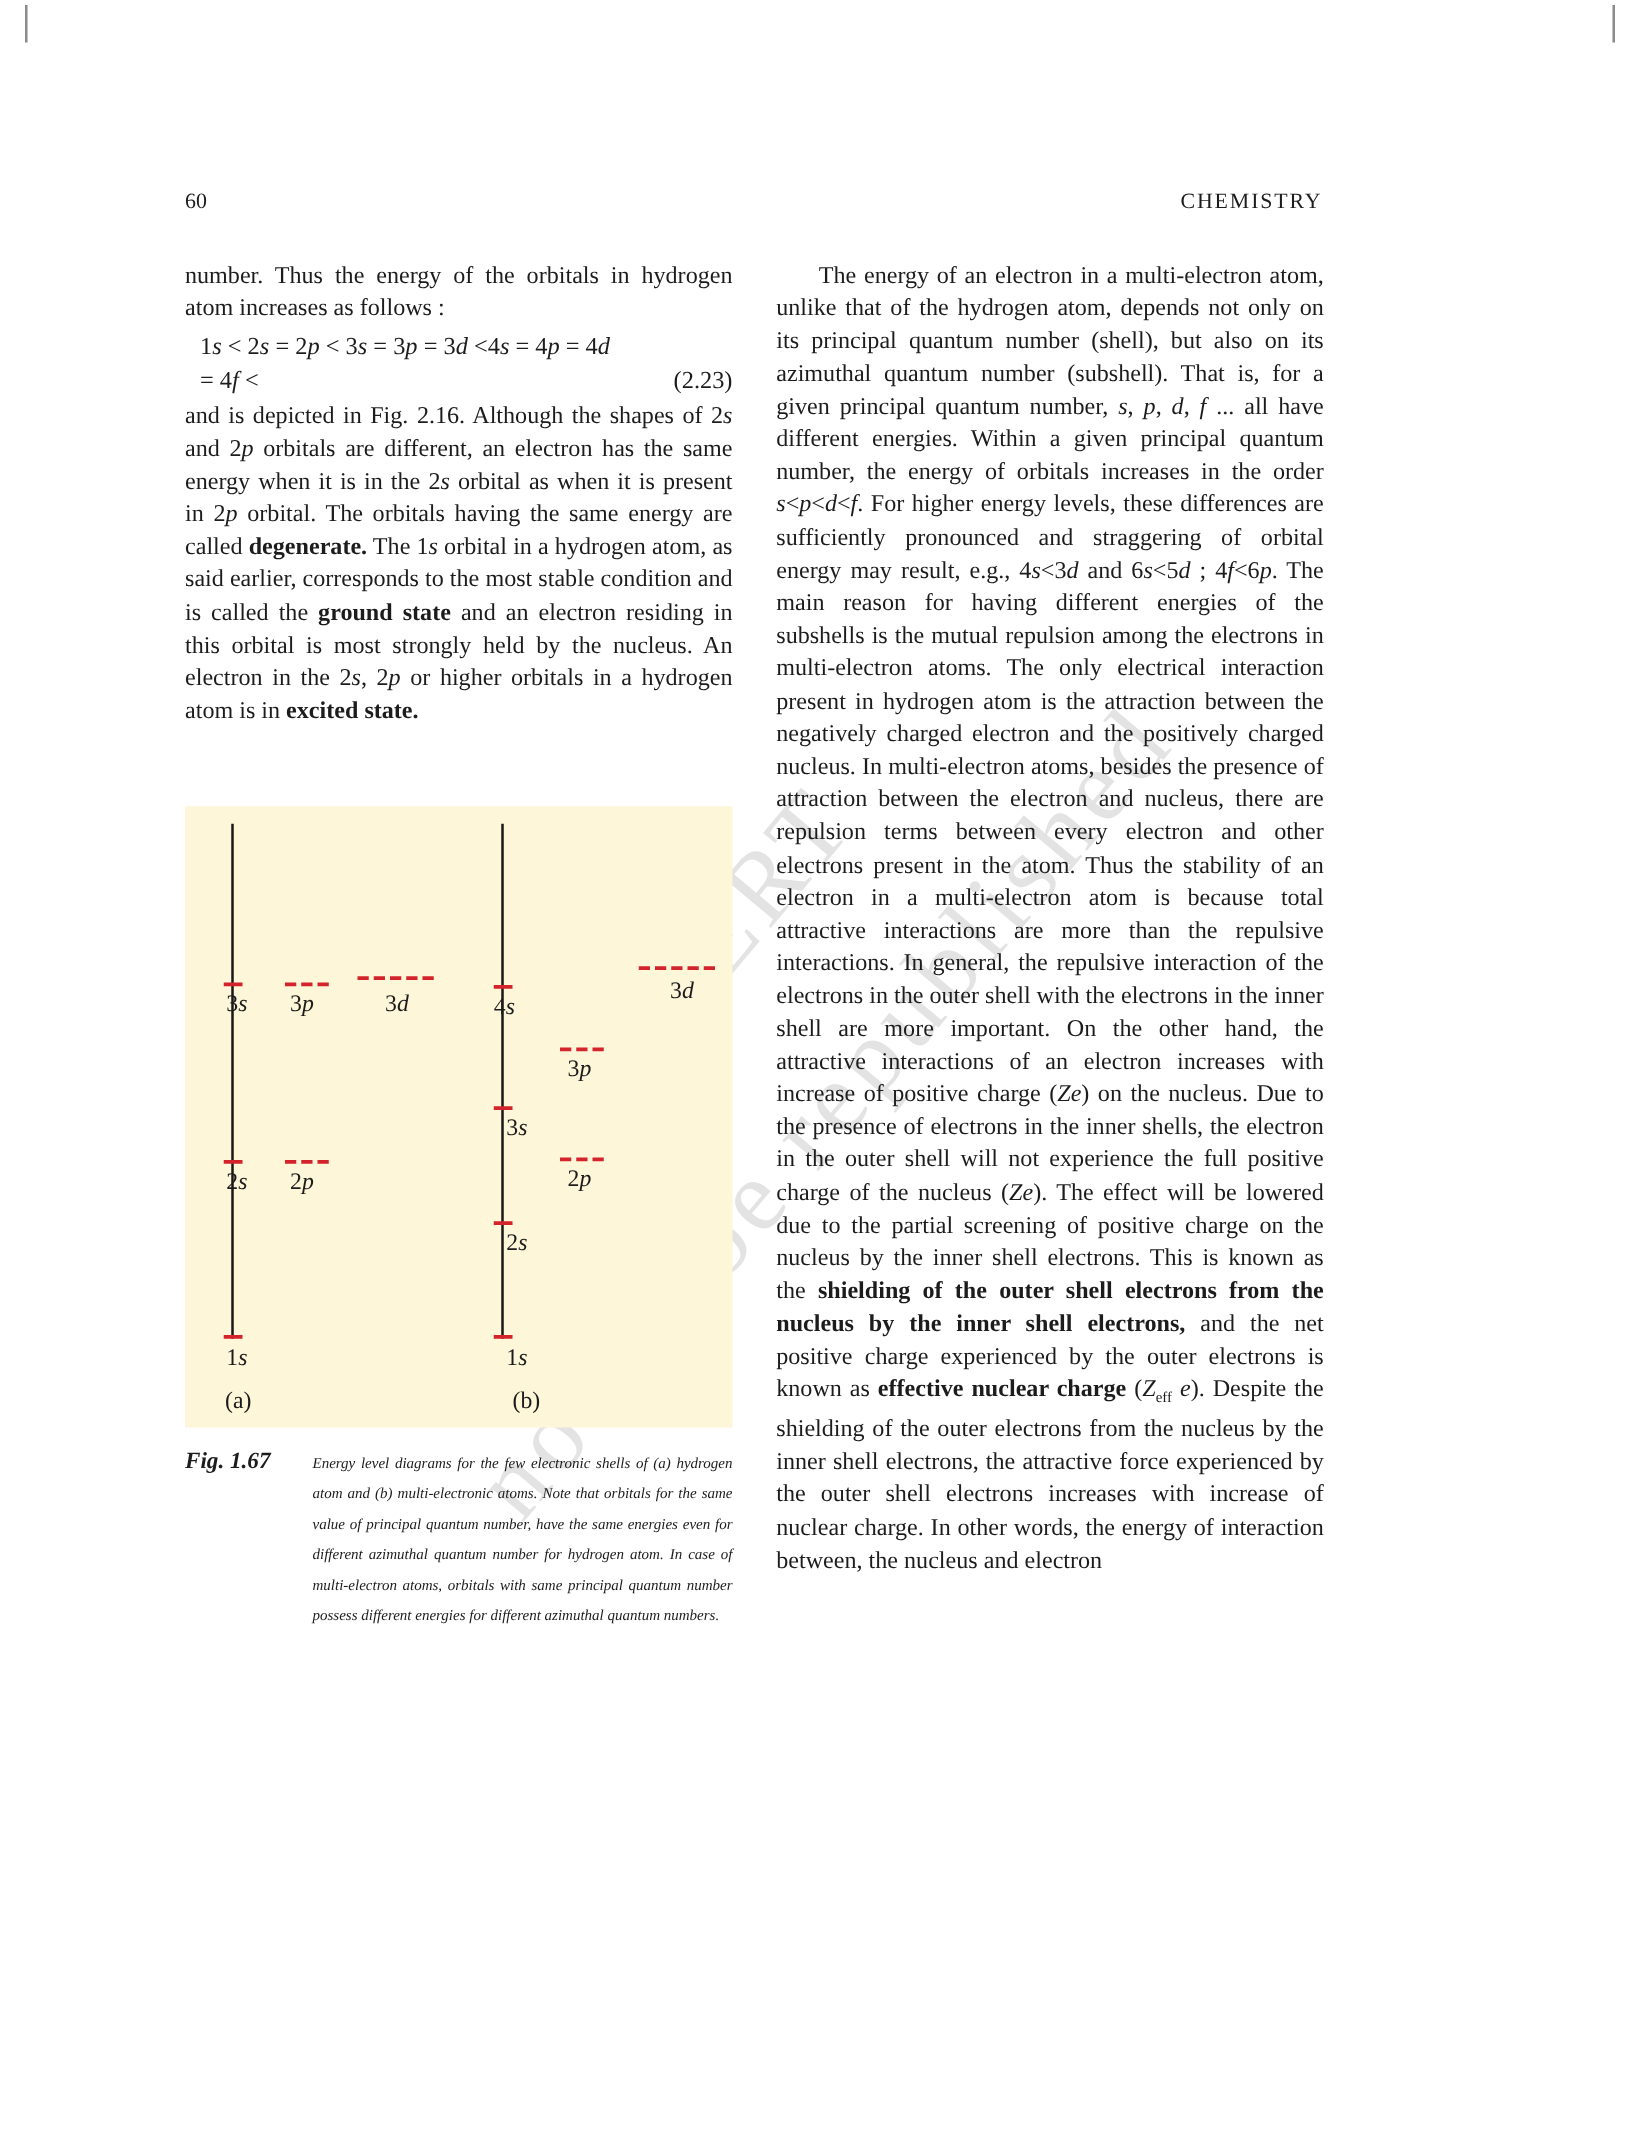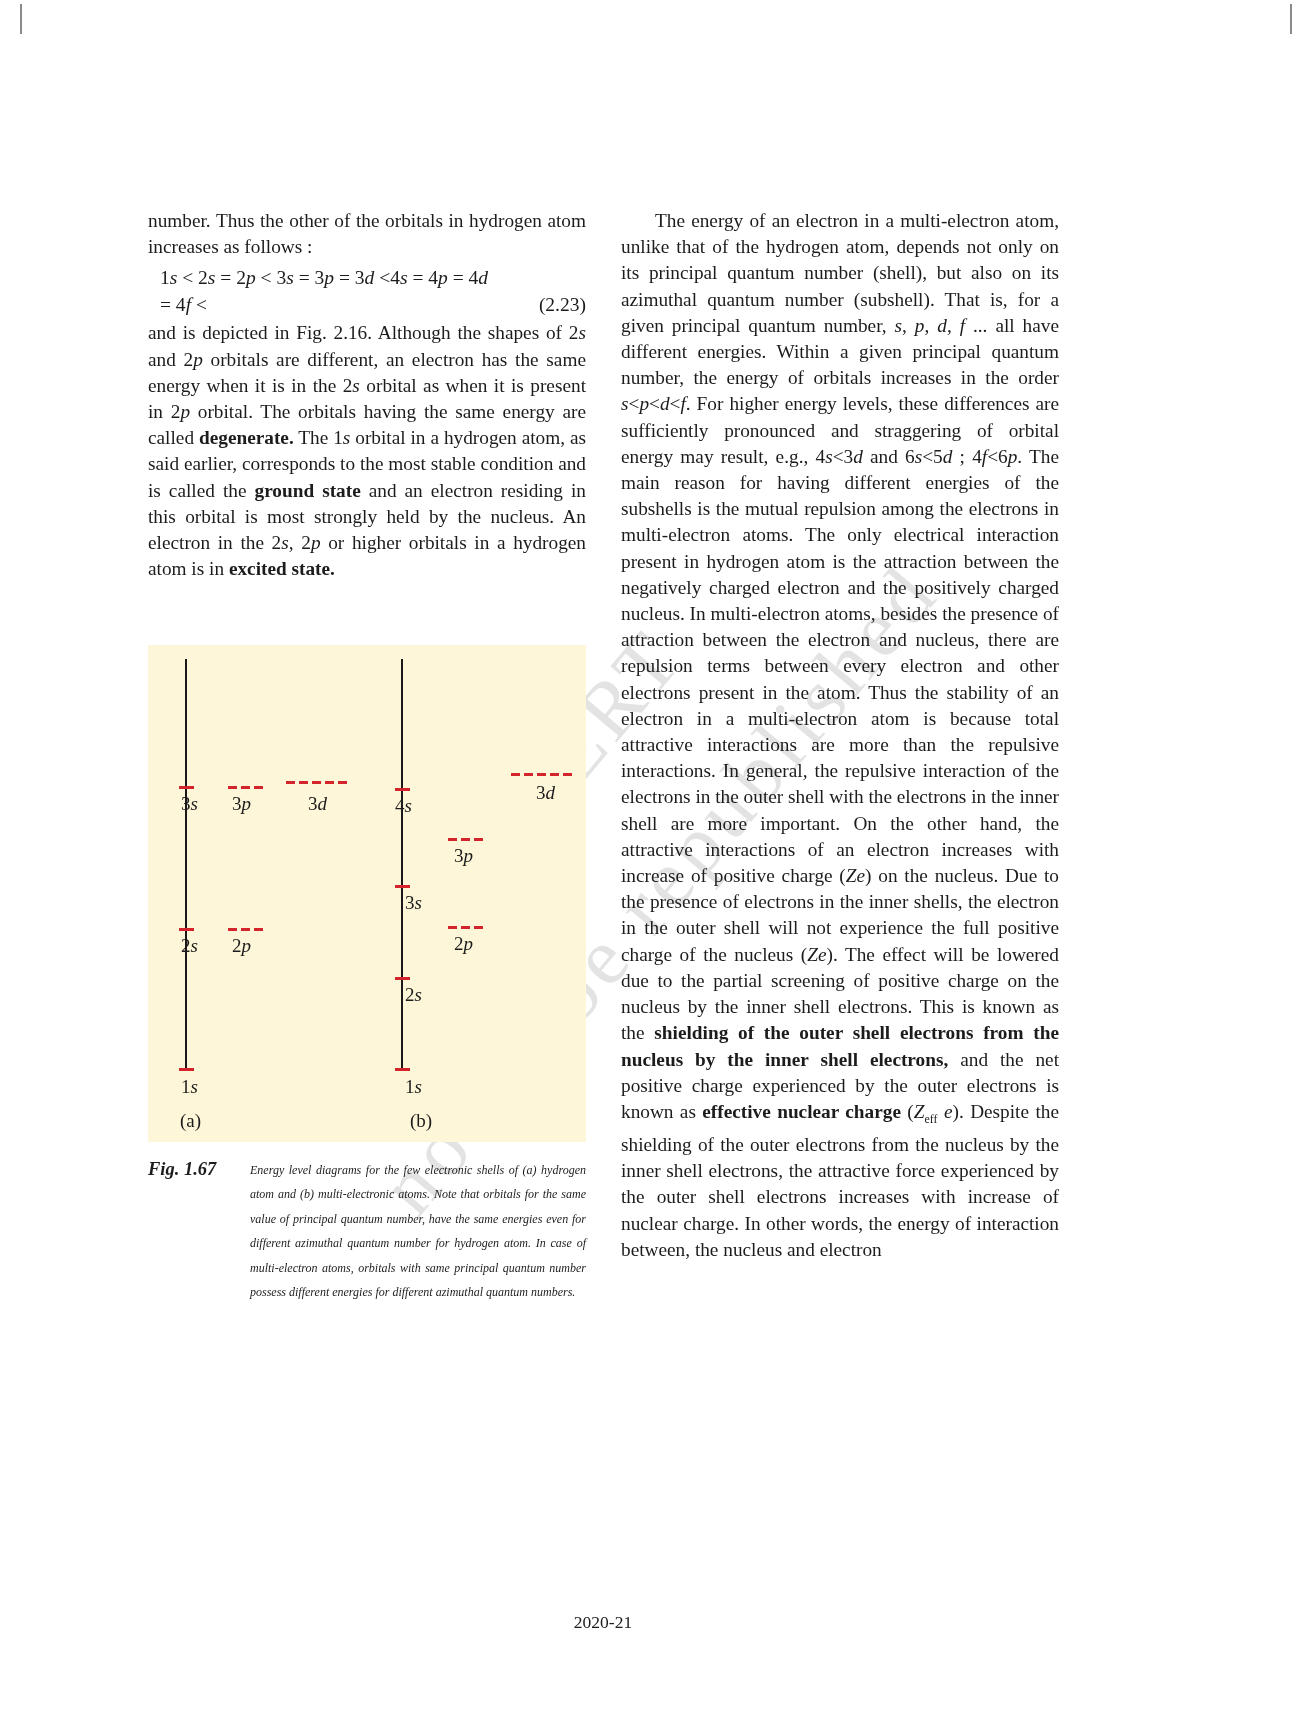"60" div.header { html: none -> <div> <span>60</span> <span>CHEMISTRY</span> </div> }
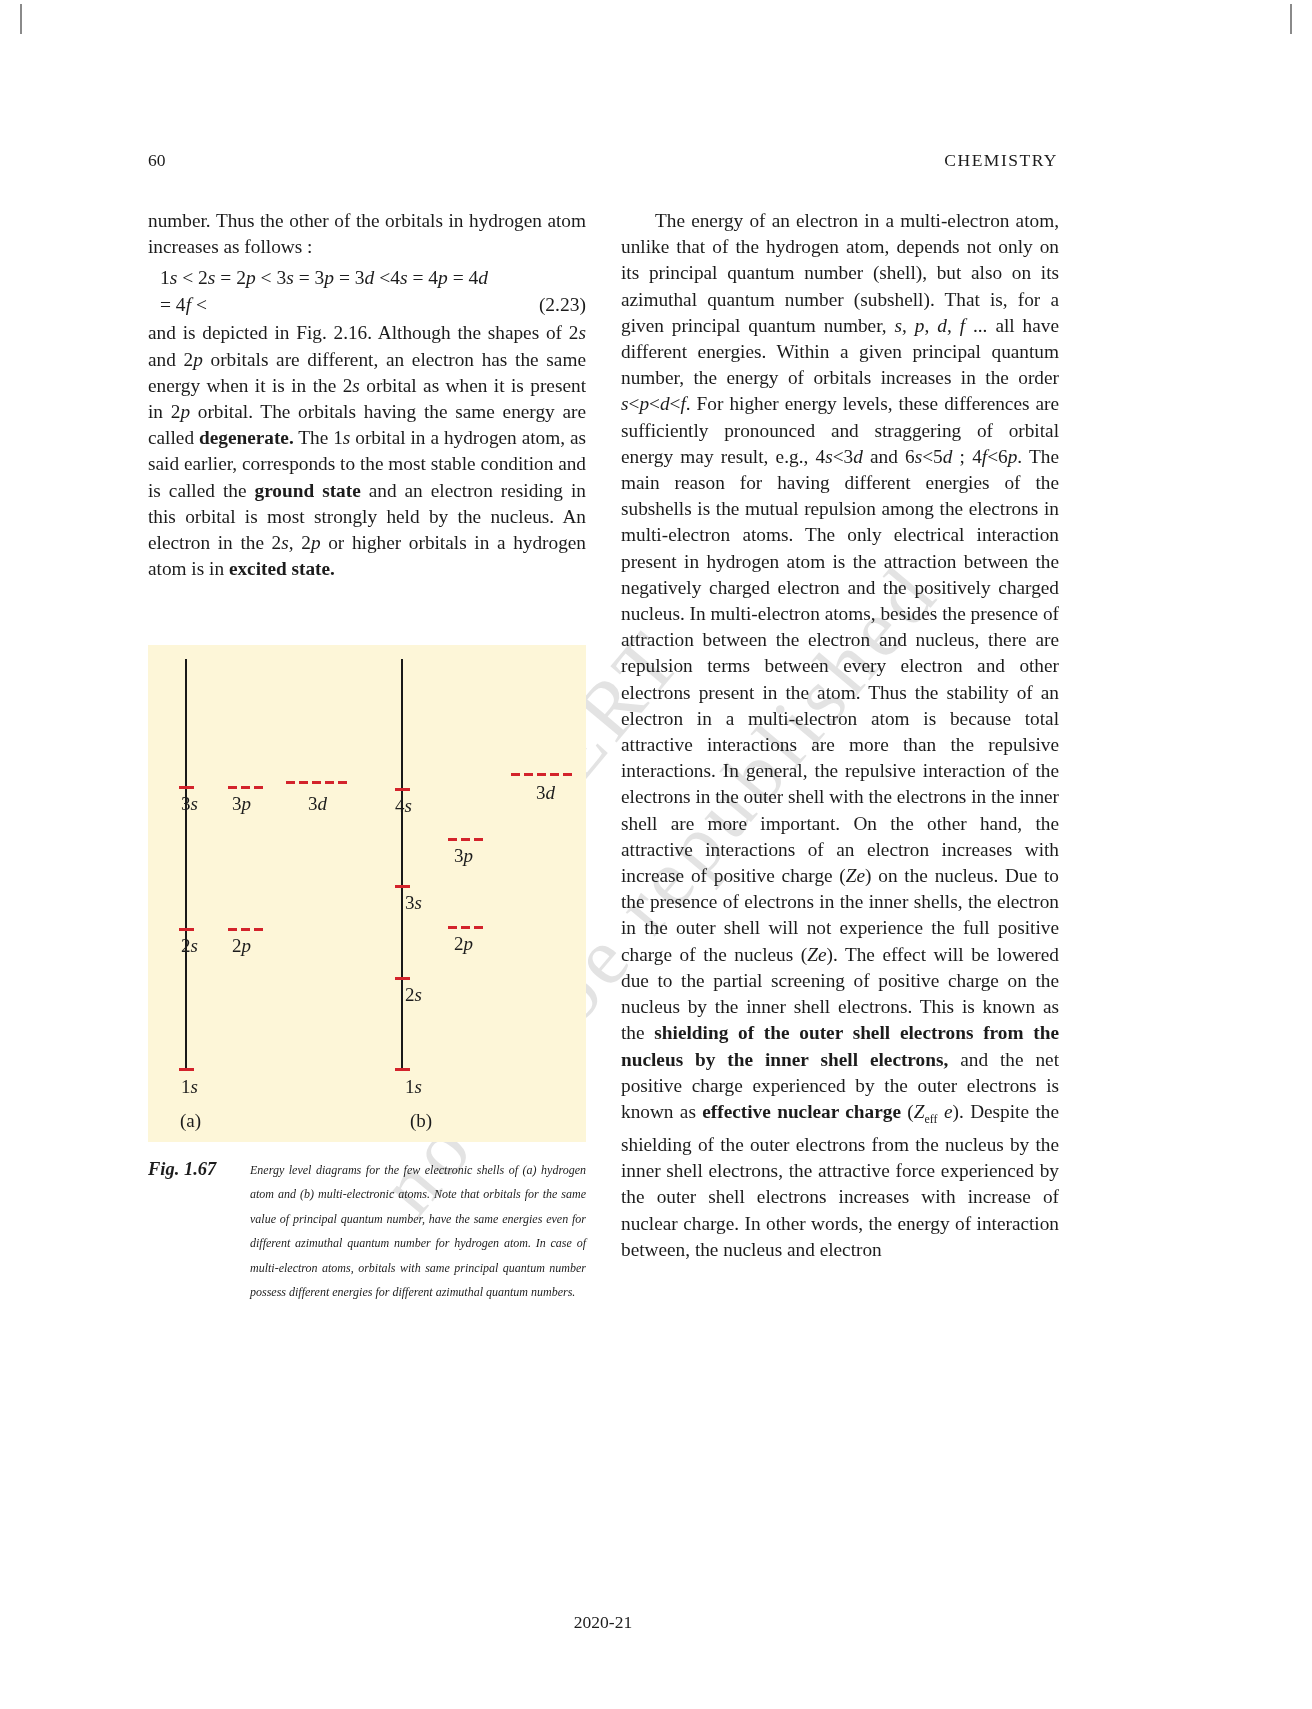"number. Thus the other of" p { text: other -> energy }
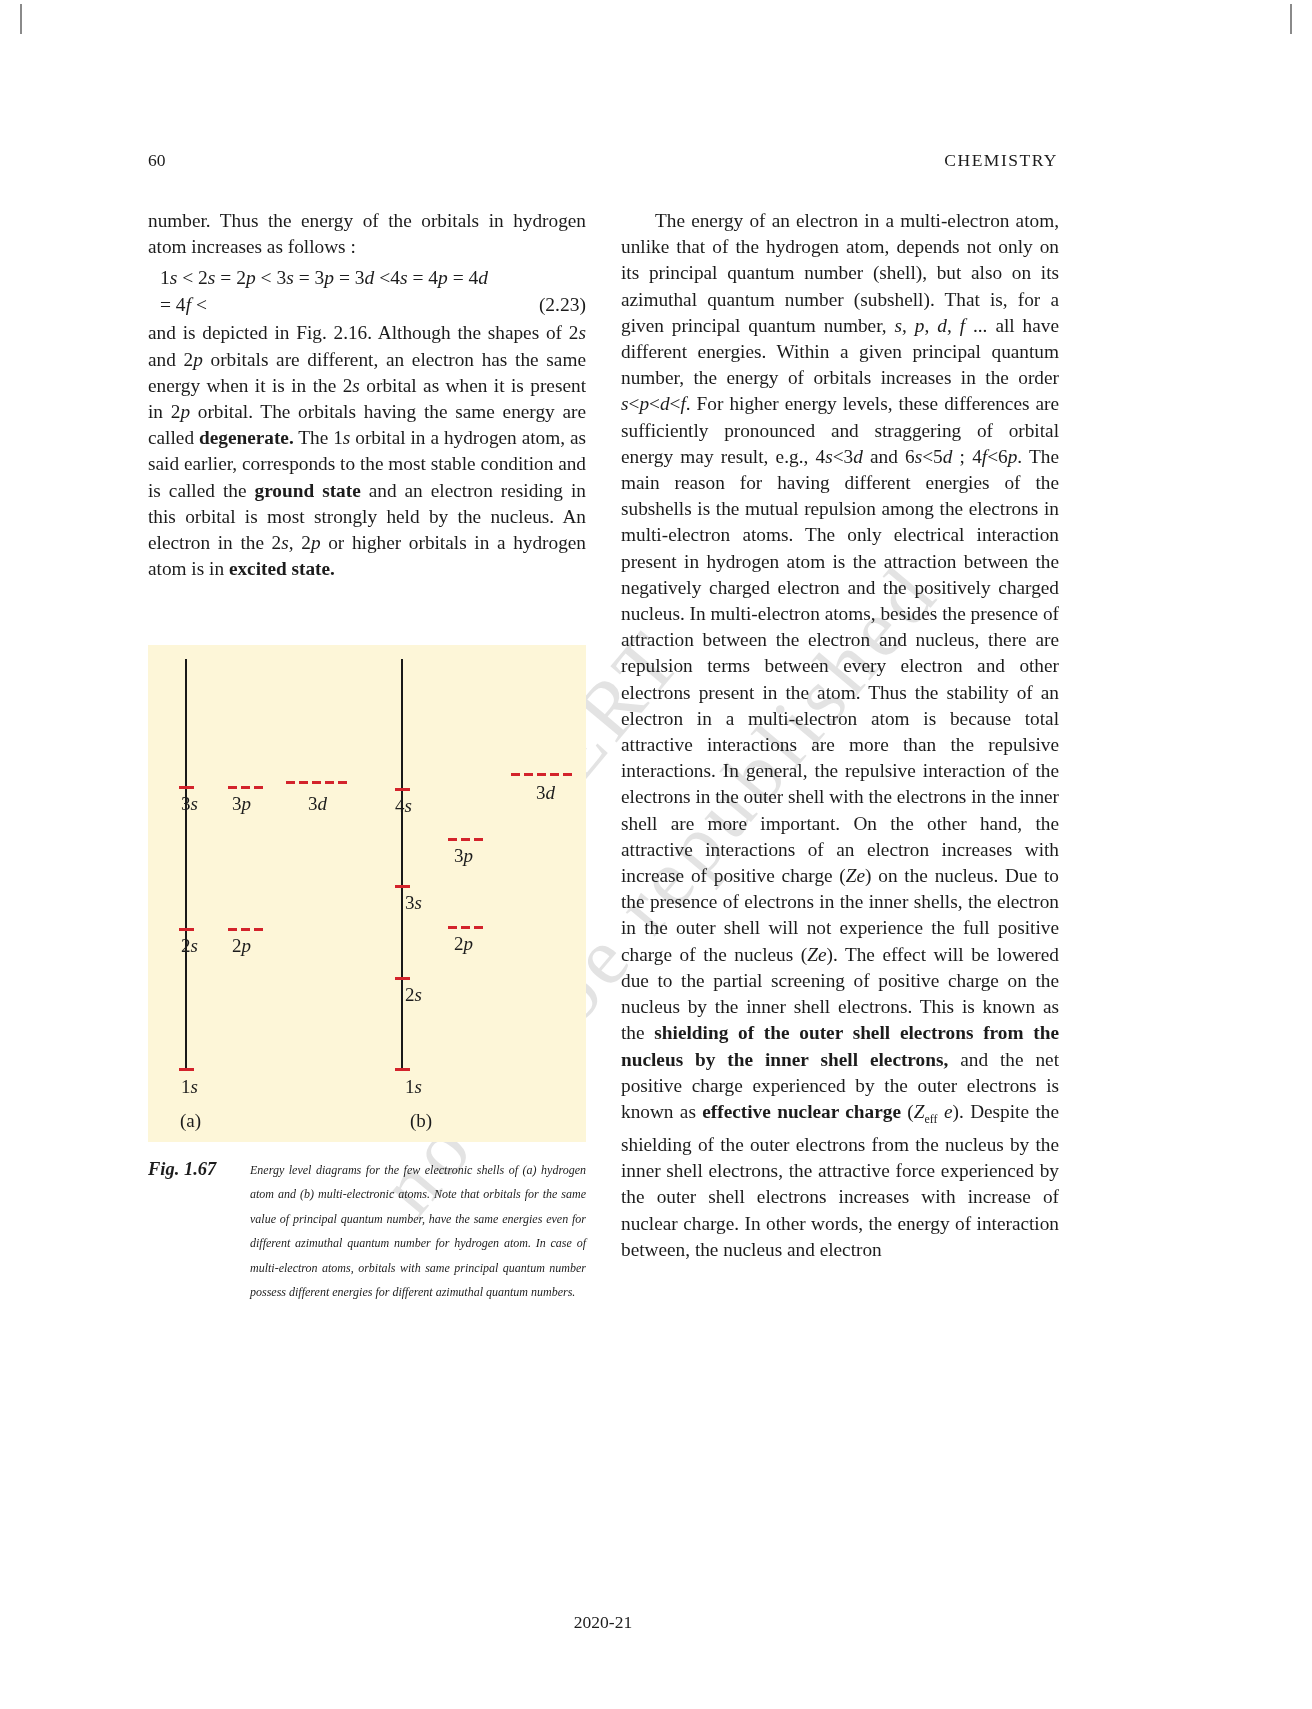"2020-21" div.footer { html: <div> <span>2020-21</span> </div> -> none }
